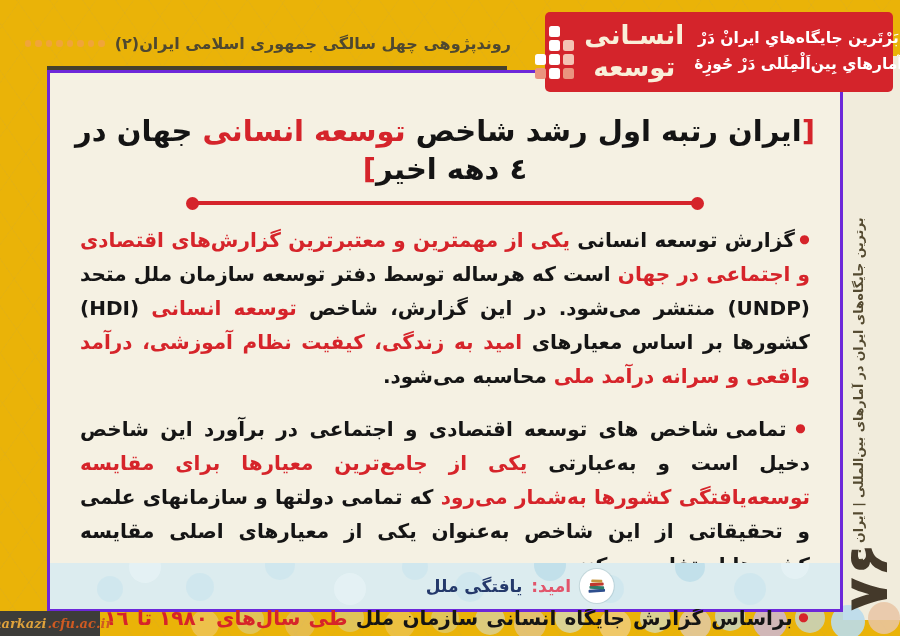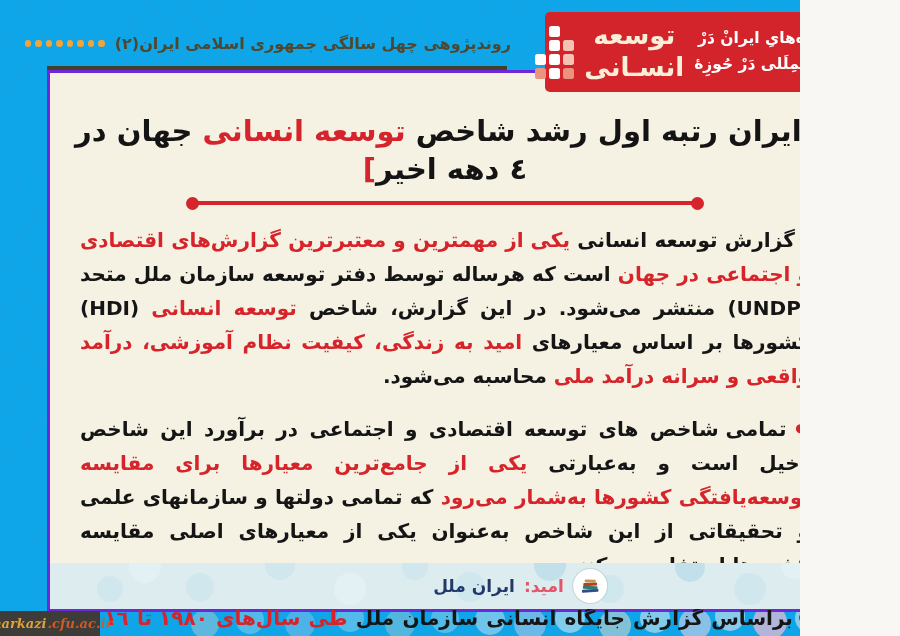"روندپژوهی چهل سالگی جمهوری اسلامی" .page { background: #0ea5e9 -> #eab308; width: 800px -> 900px }
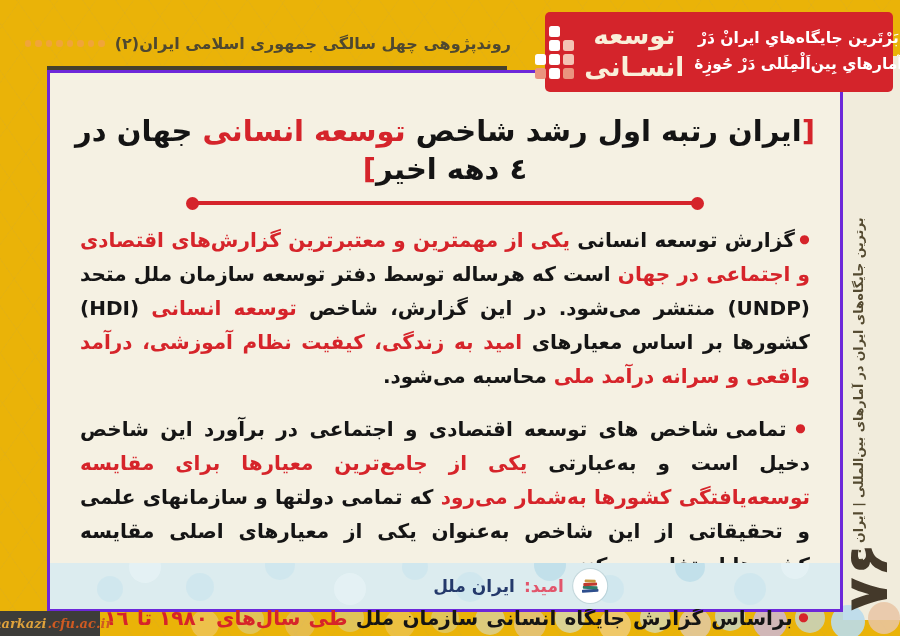"توسعه" div { order: before "انسـانی" -> after "انسـانی" }
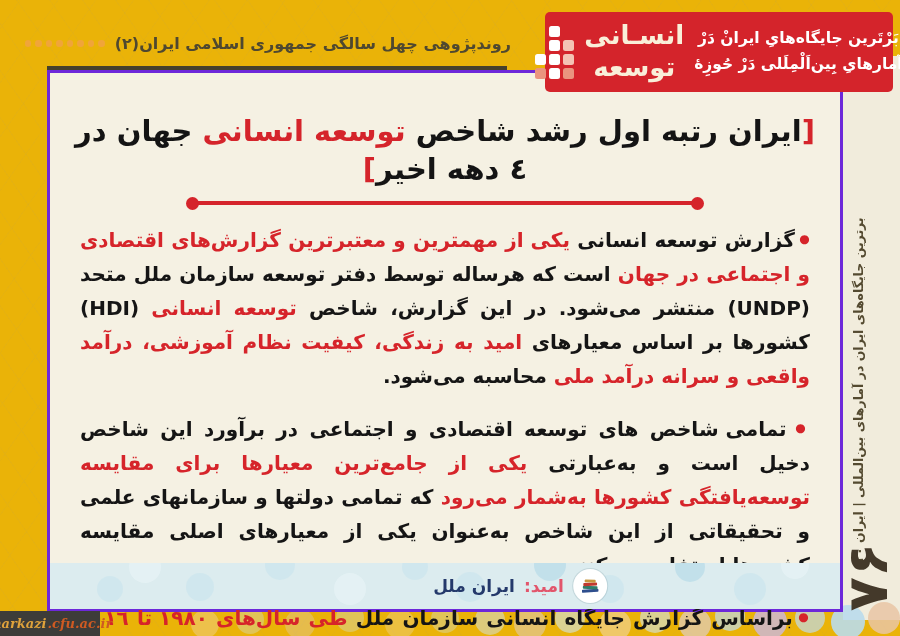"ایران ملل" span.source-value { text: ایران -> یافتگی }
